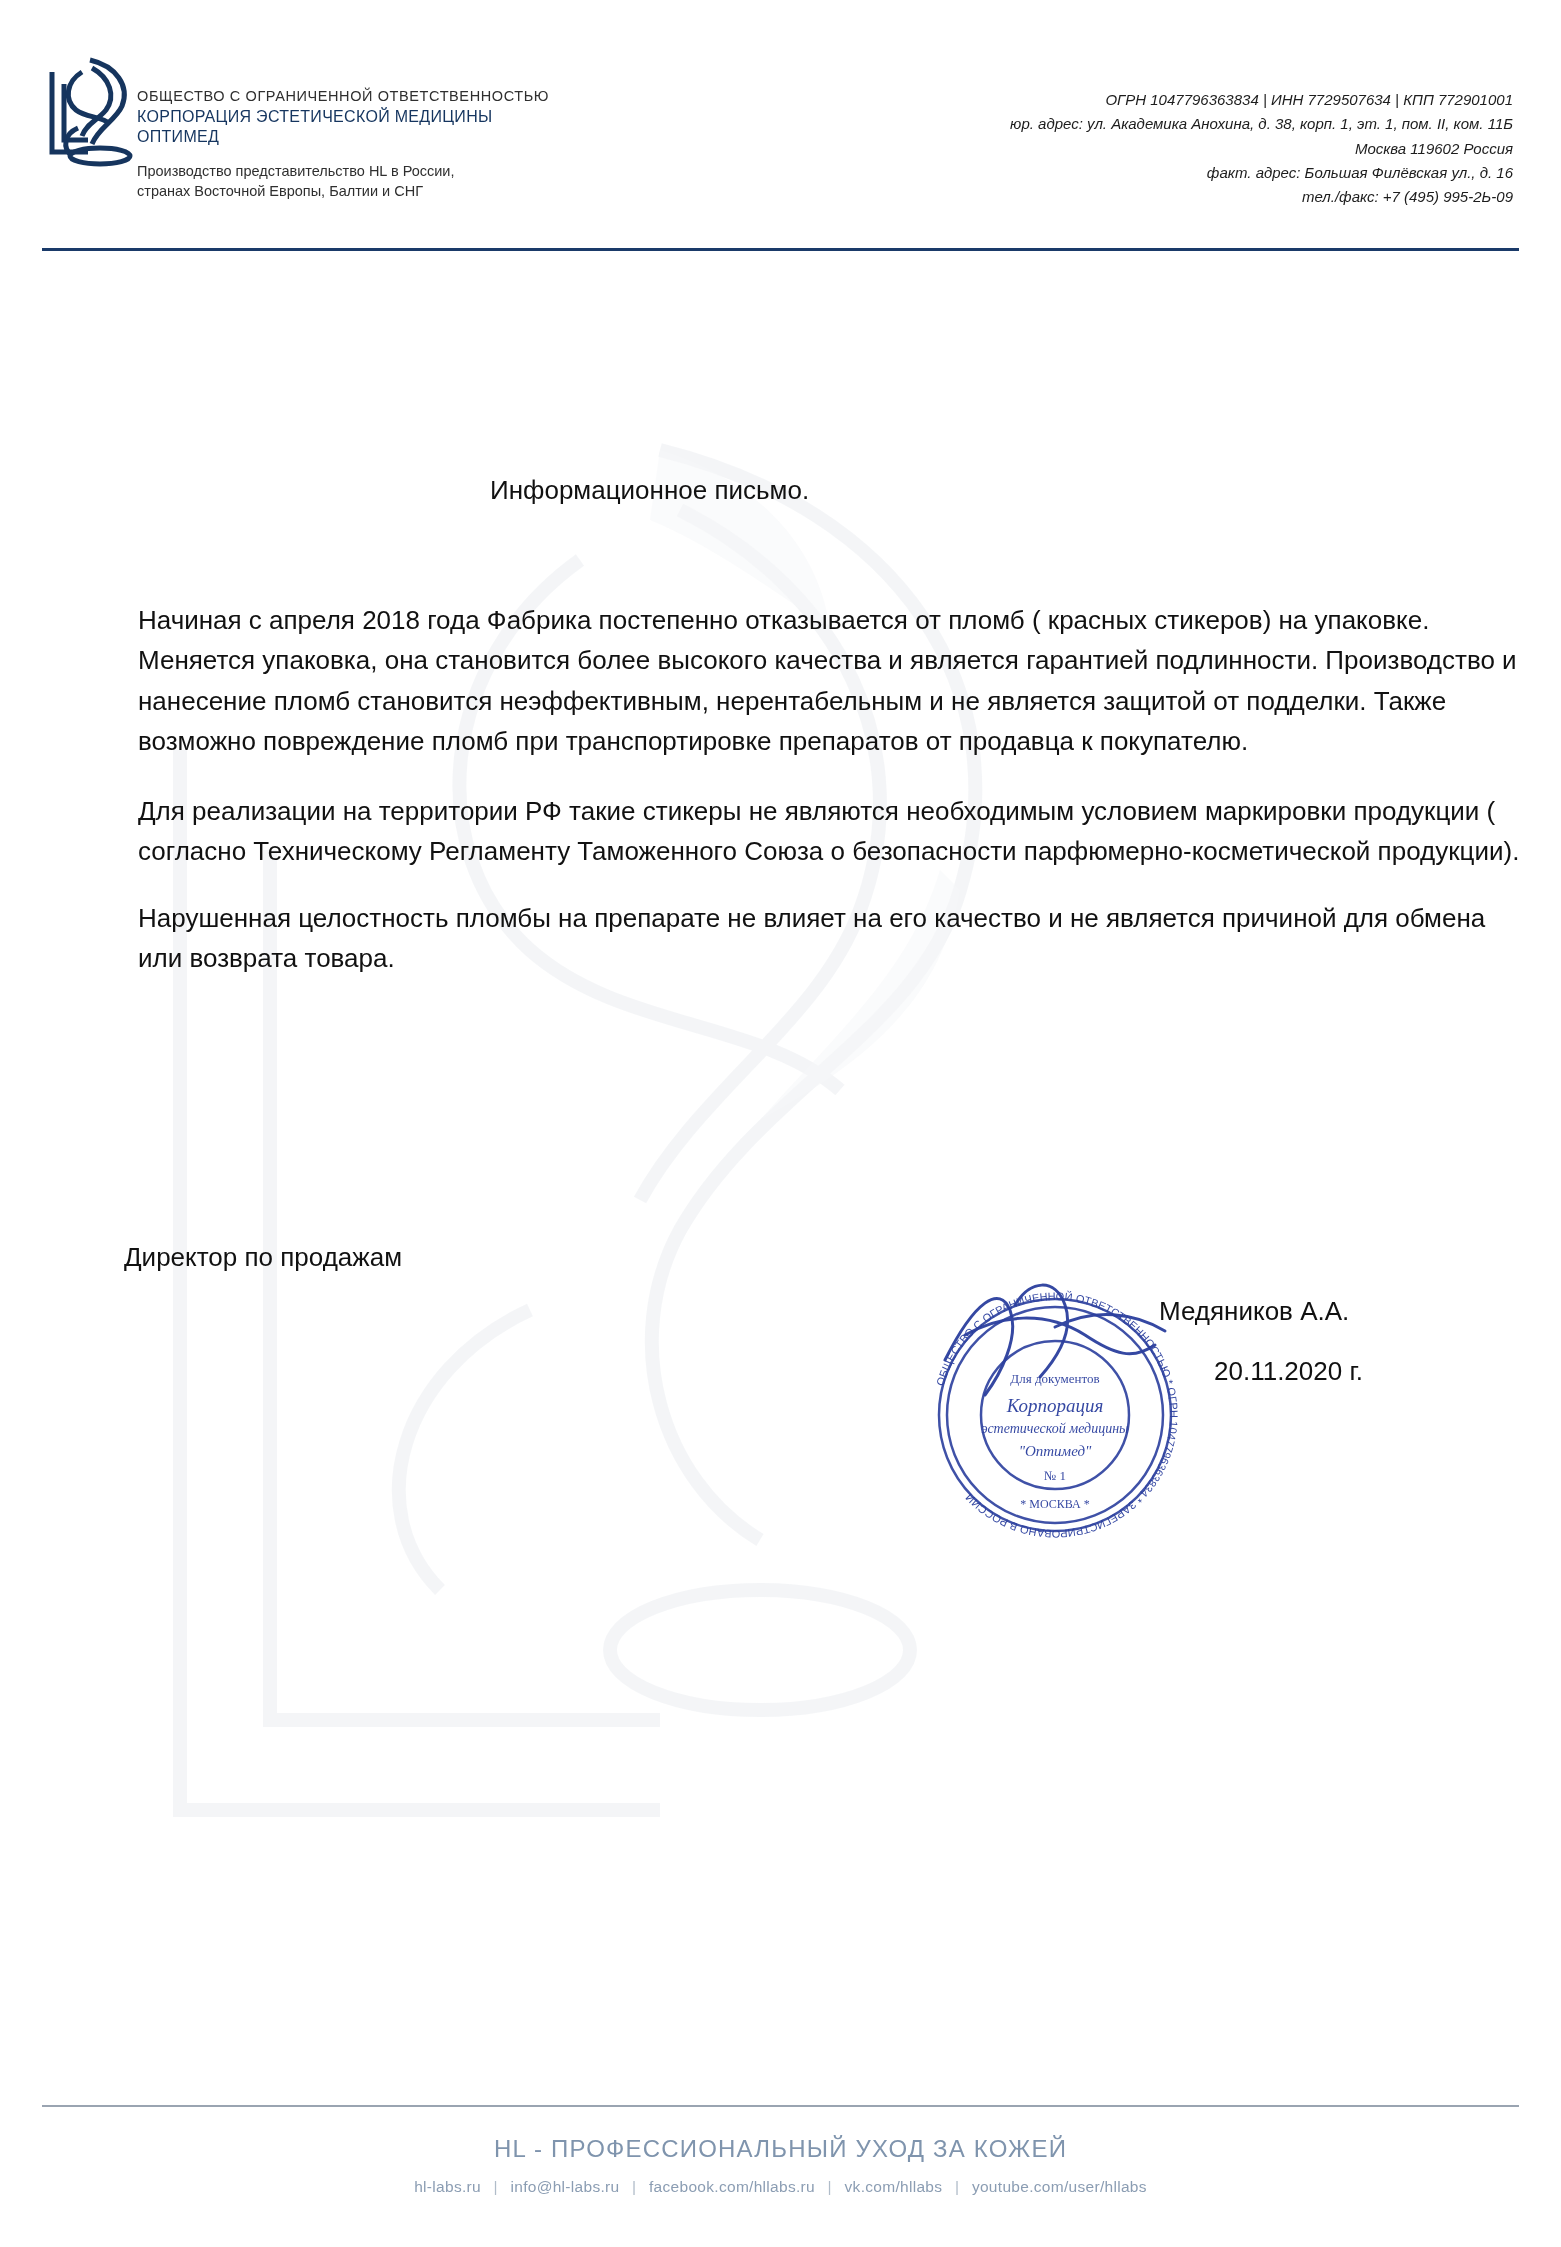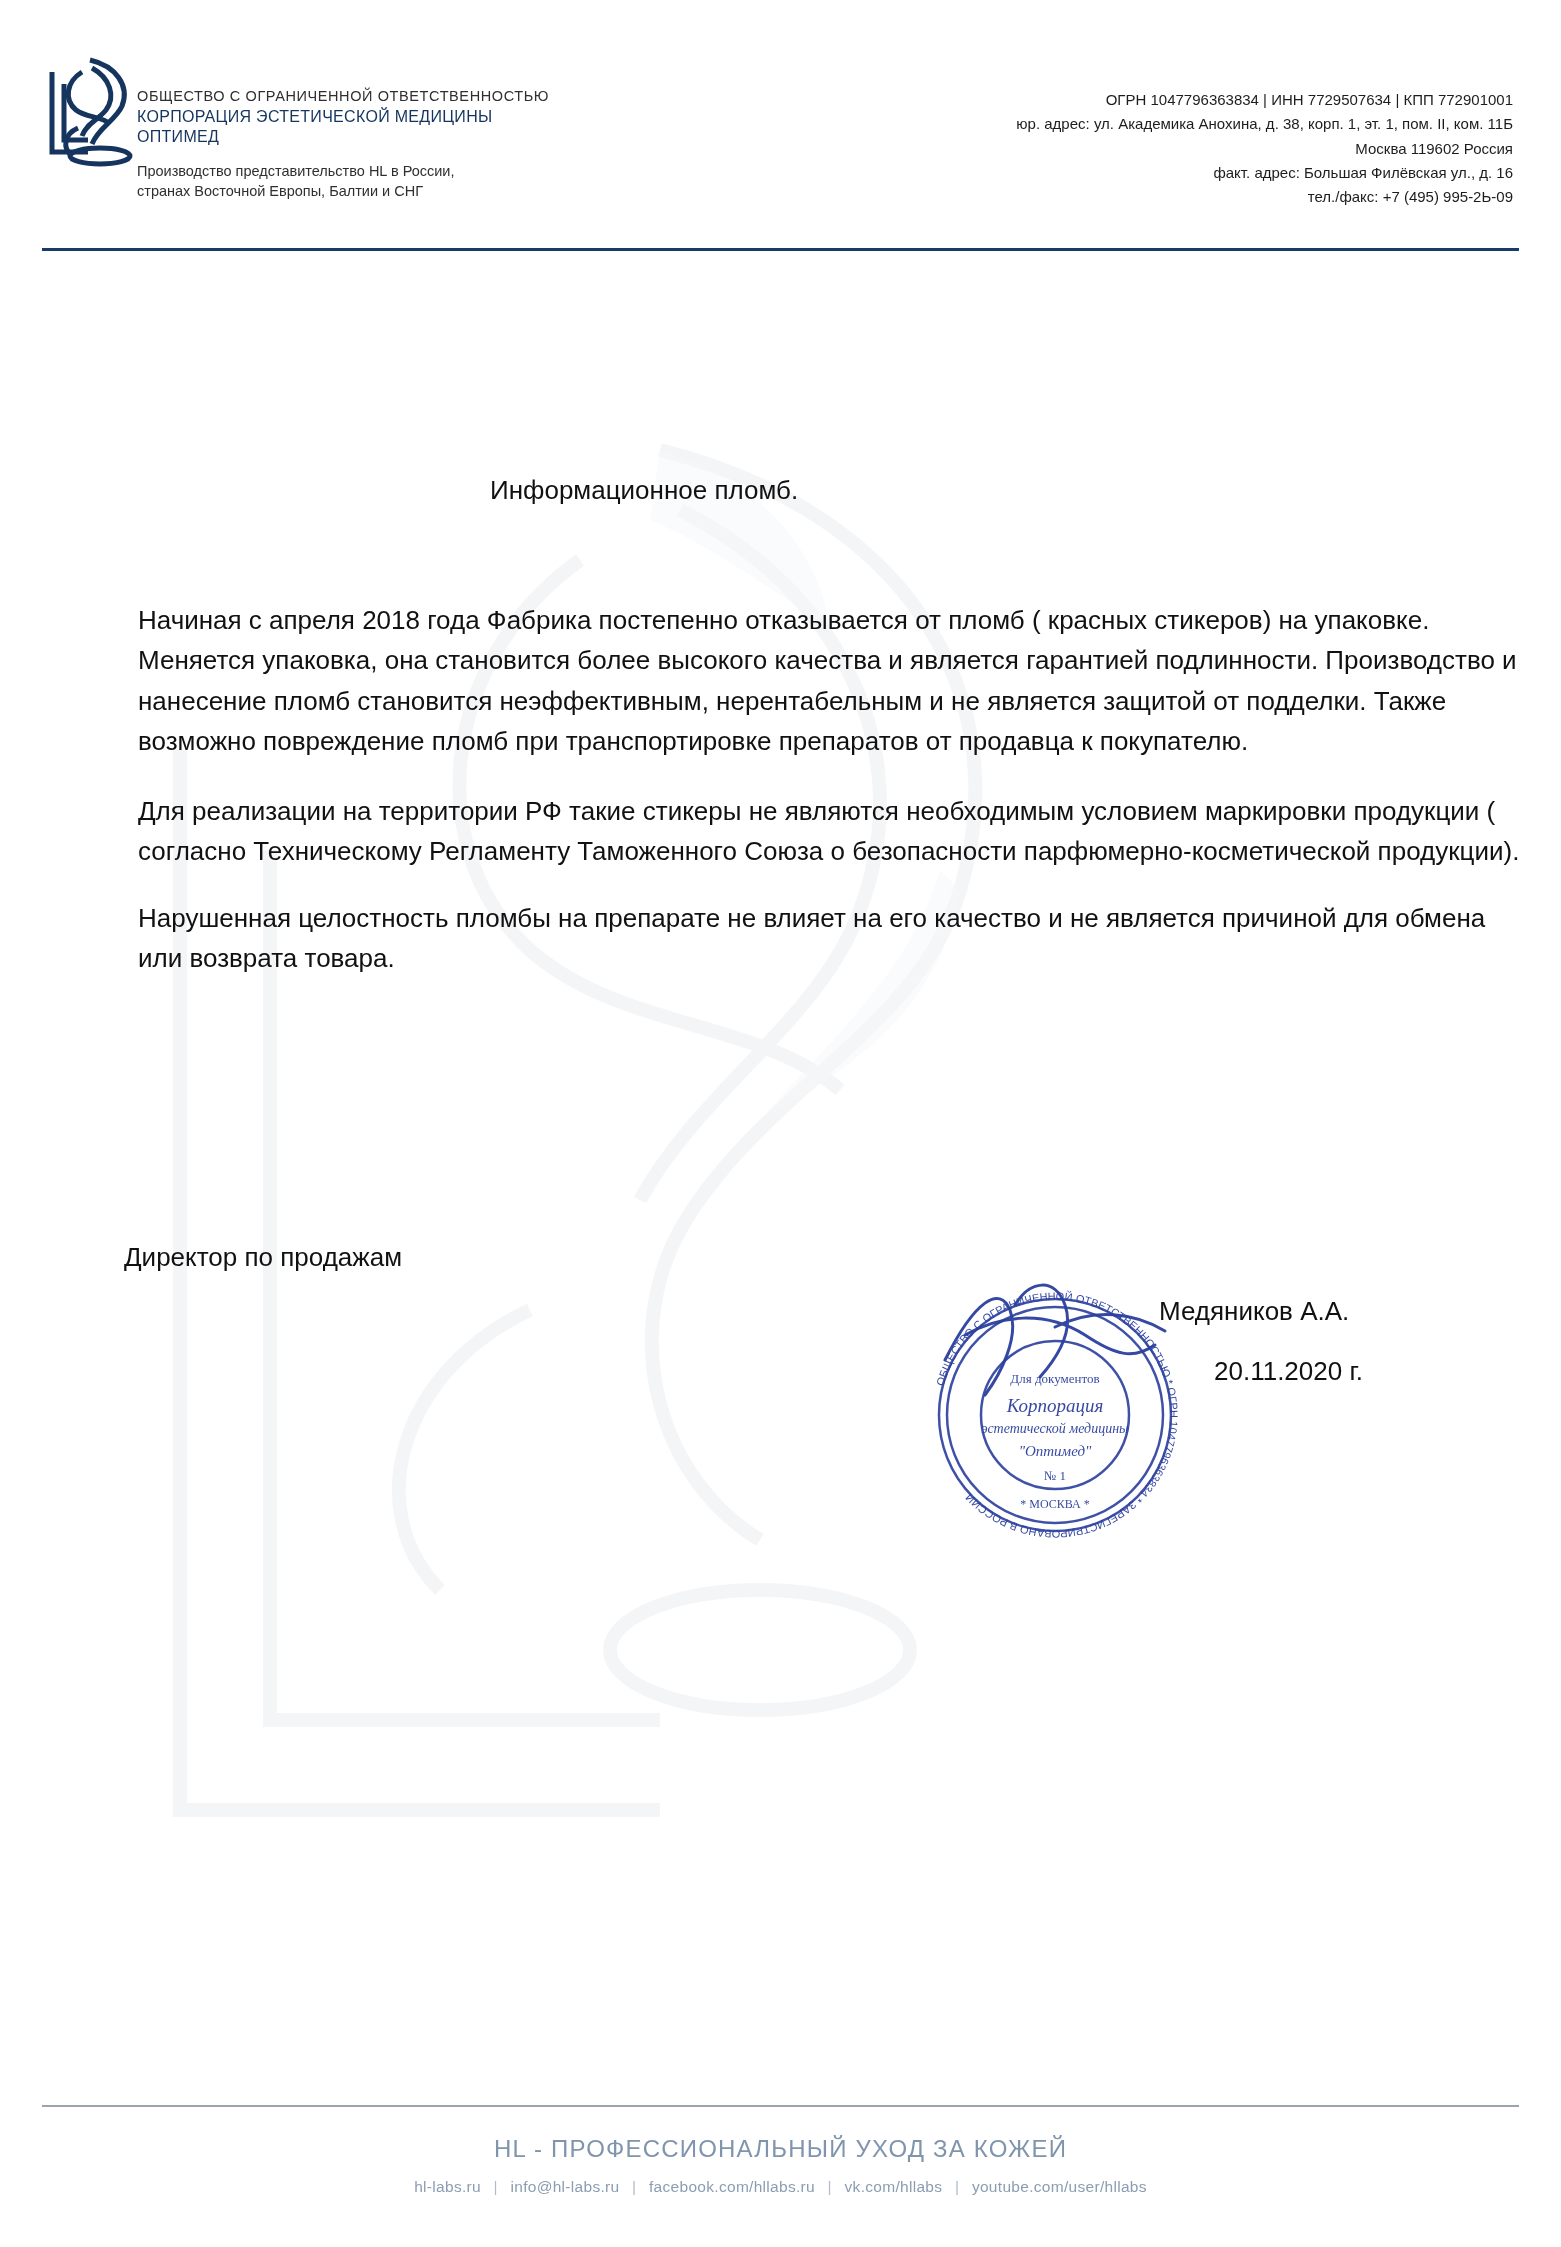"ОГРН 1047796363834 | ИНН 7729507634" .req-block { font-style: none -> italic }
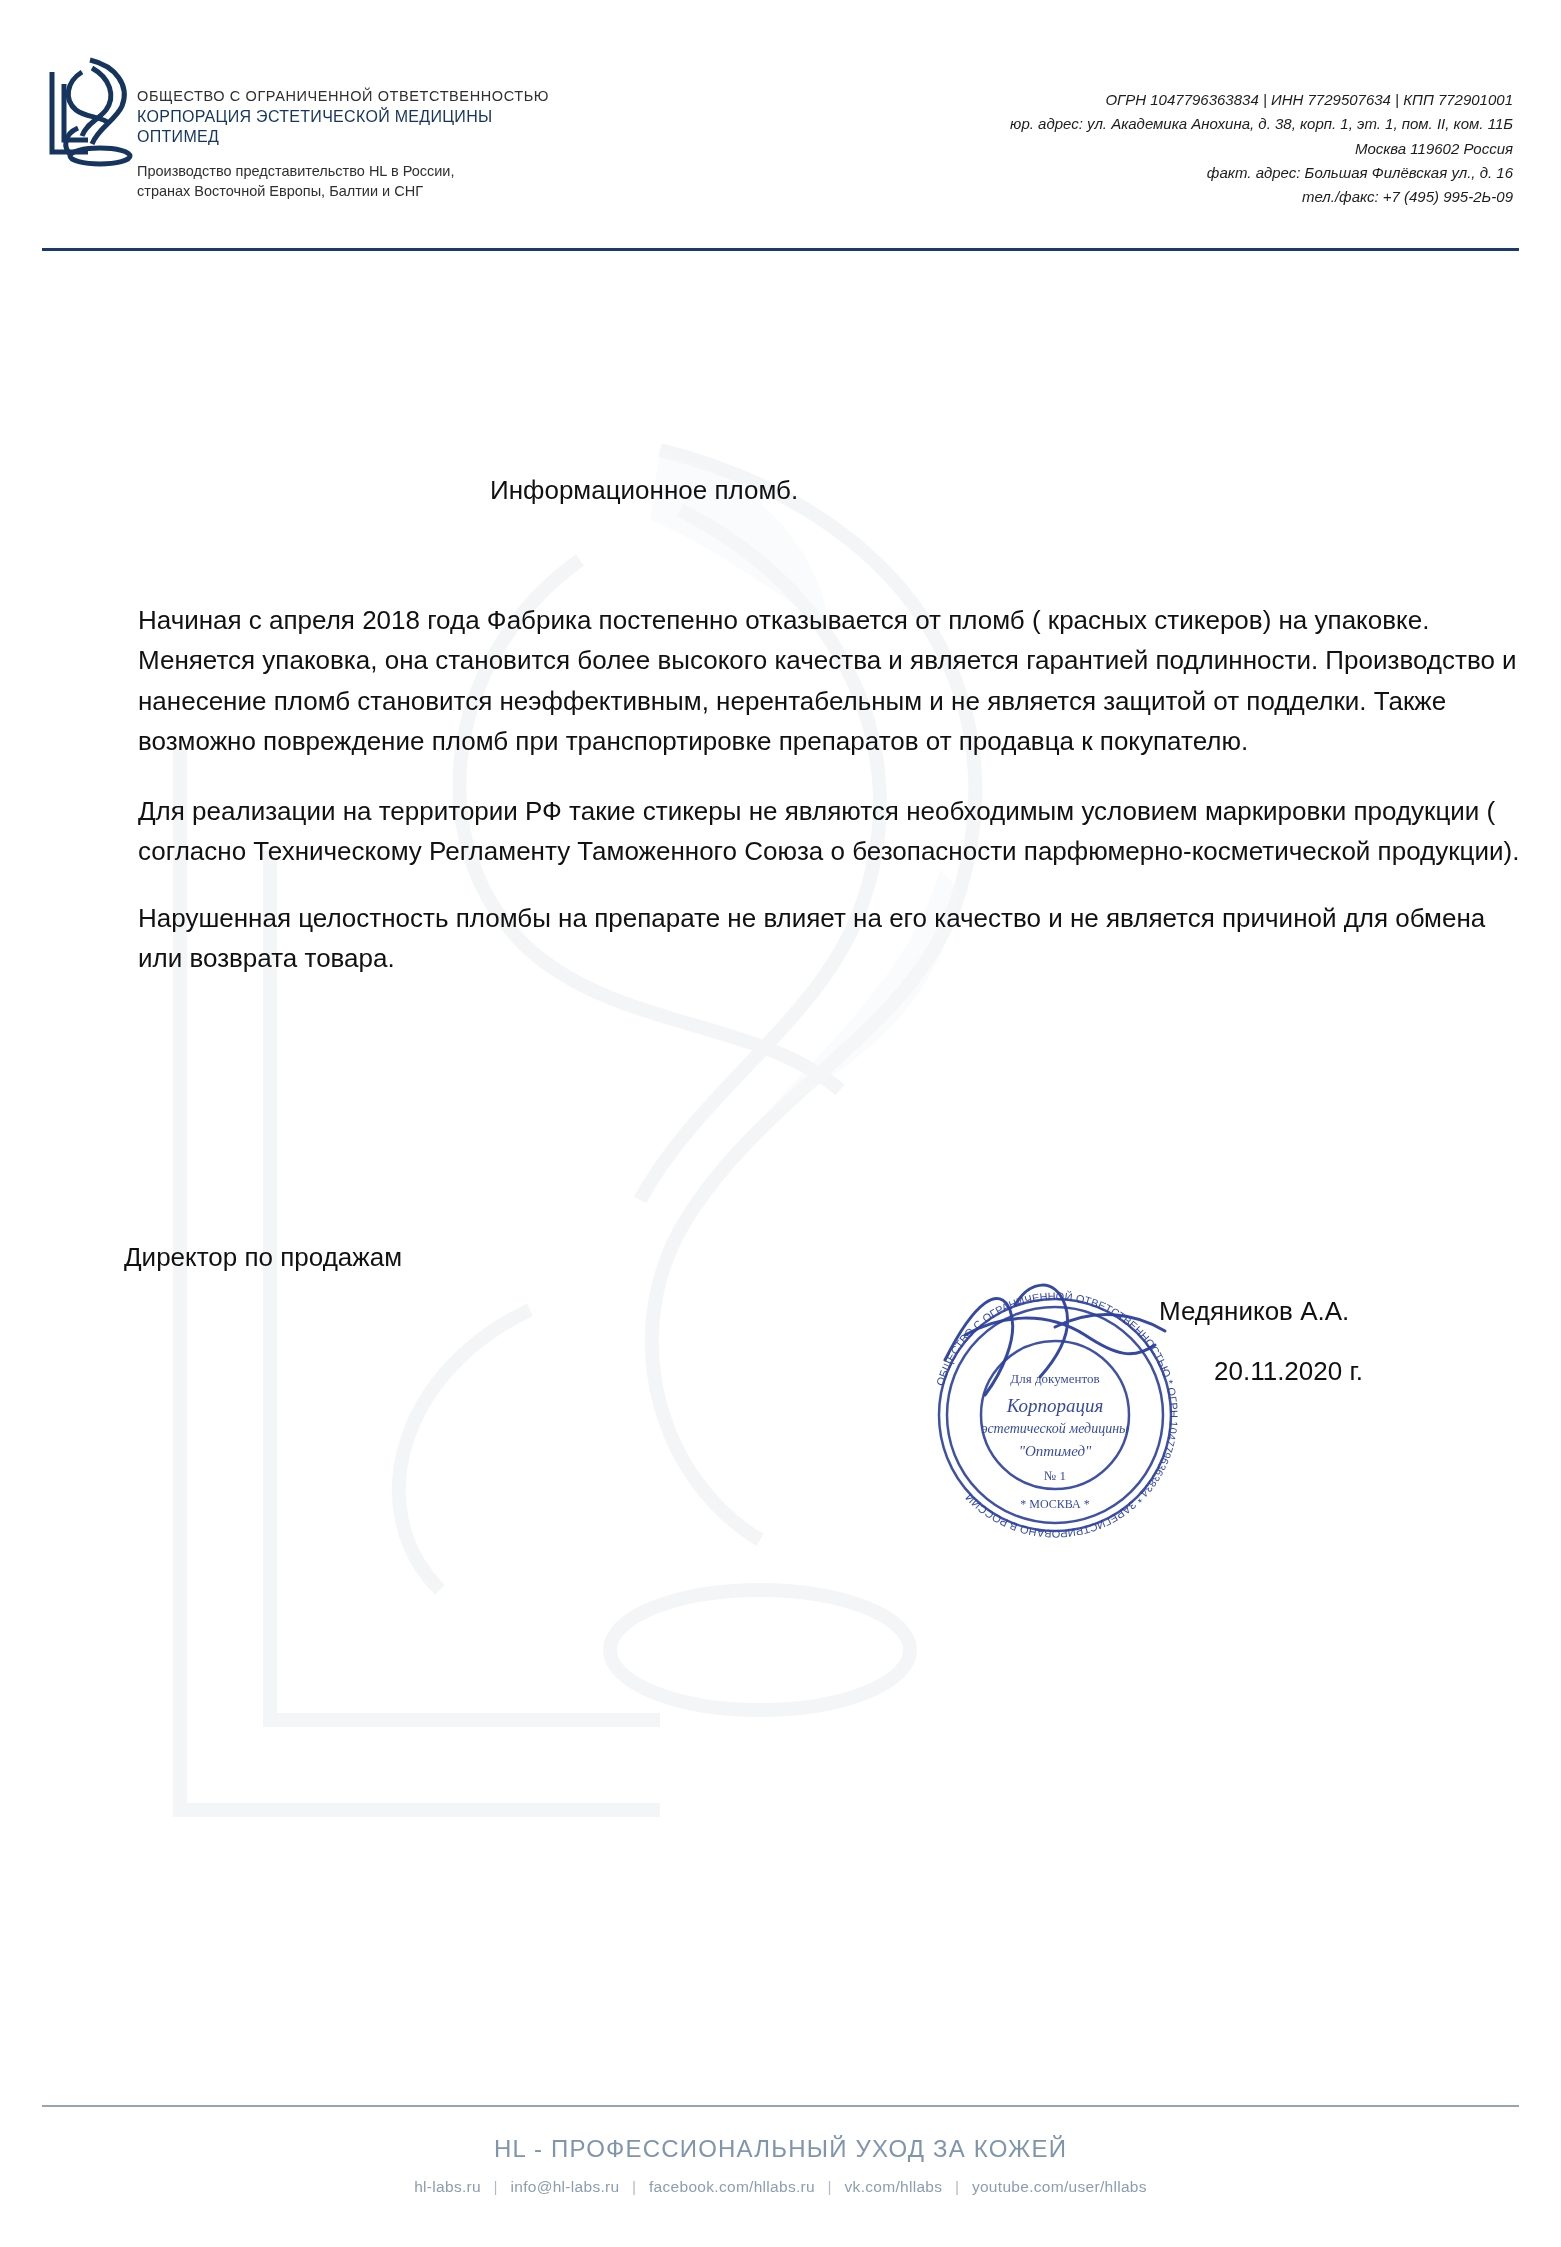"Информационное пломб." div.doc-title { text: пломб -> письмо }
